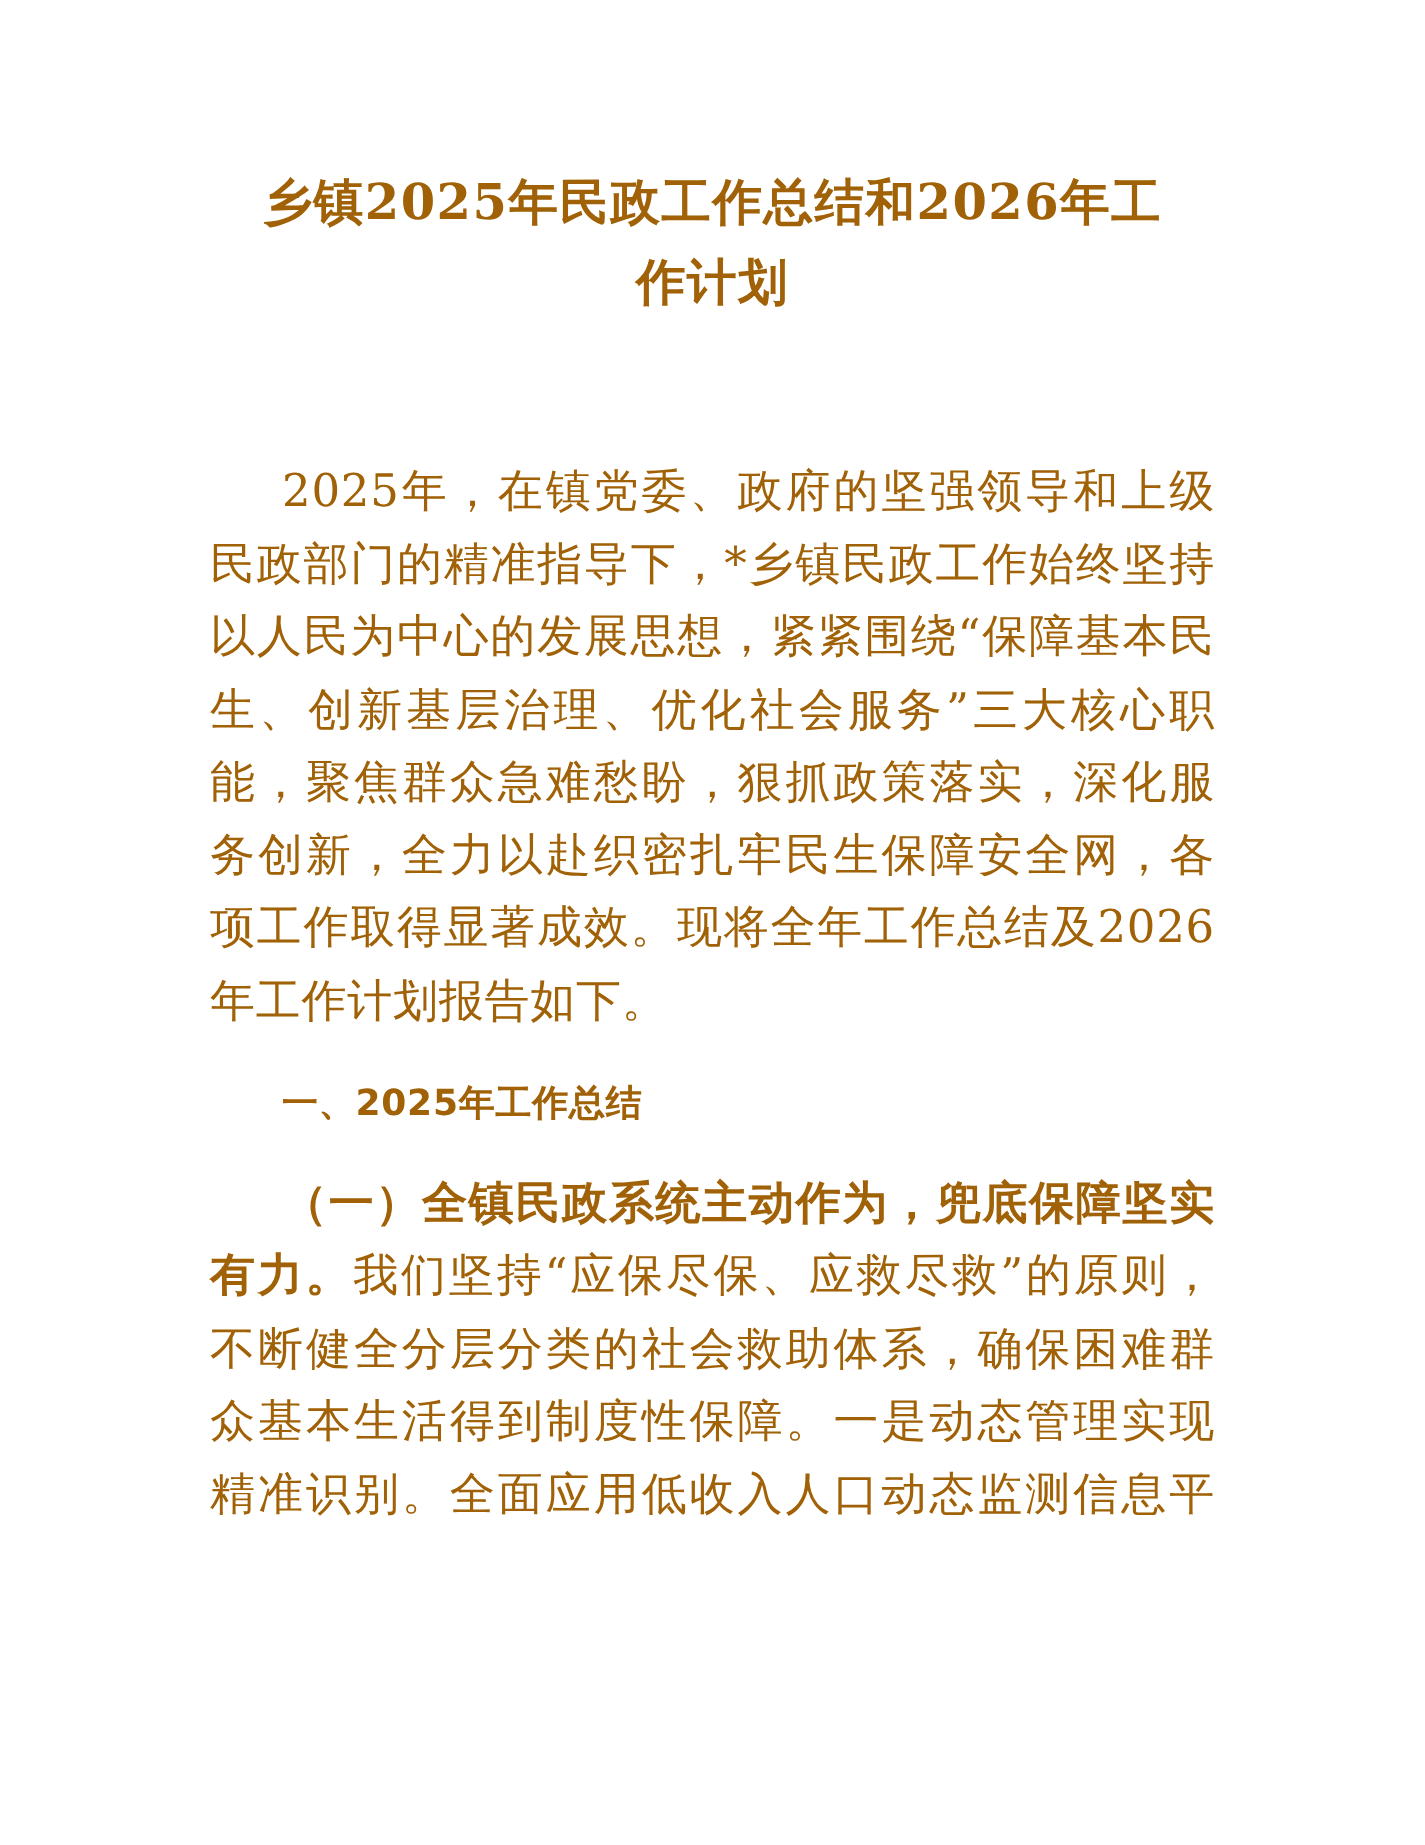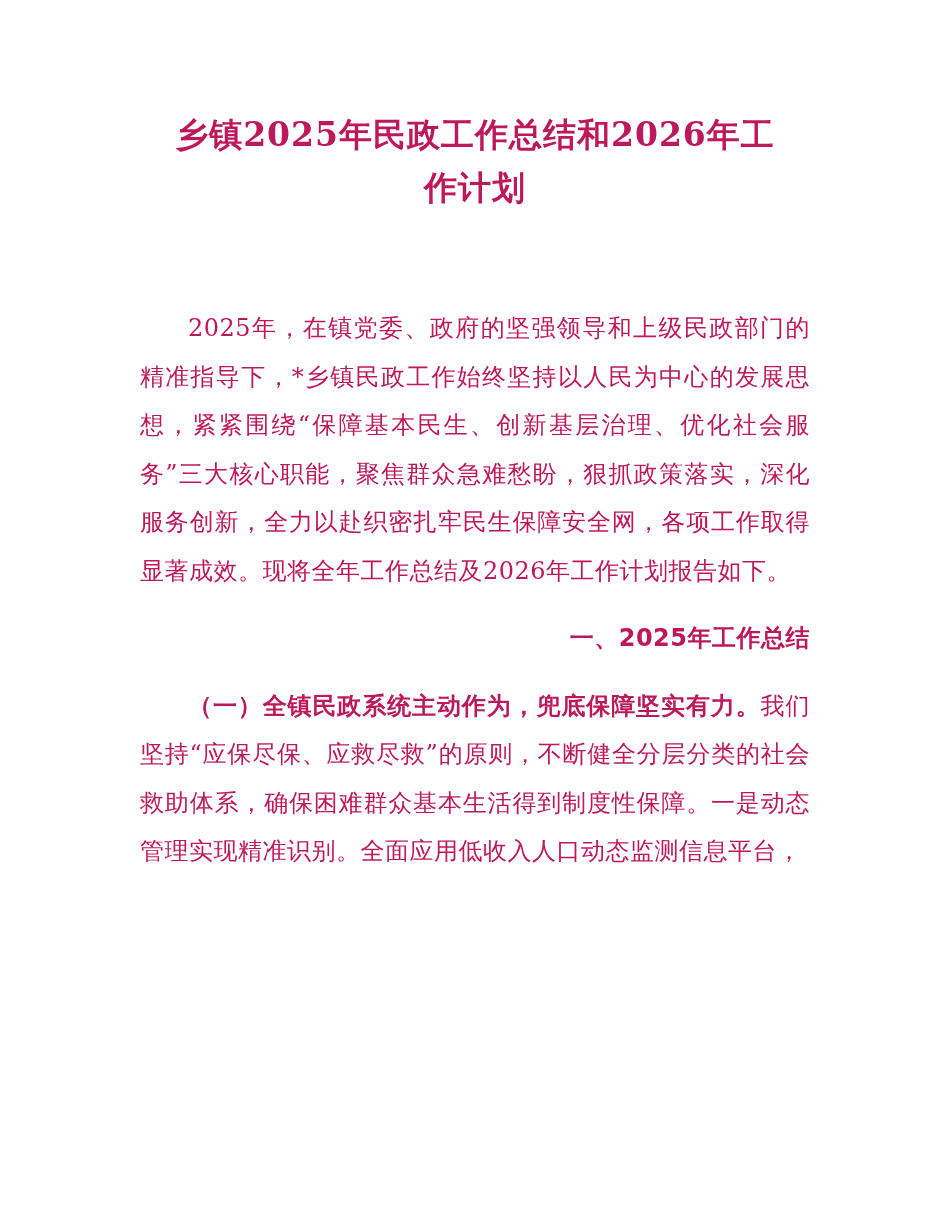"乡镇2025年民政工作总结和2026年工作计划" .page { color: #be185d -> #a16207 }
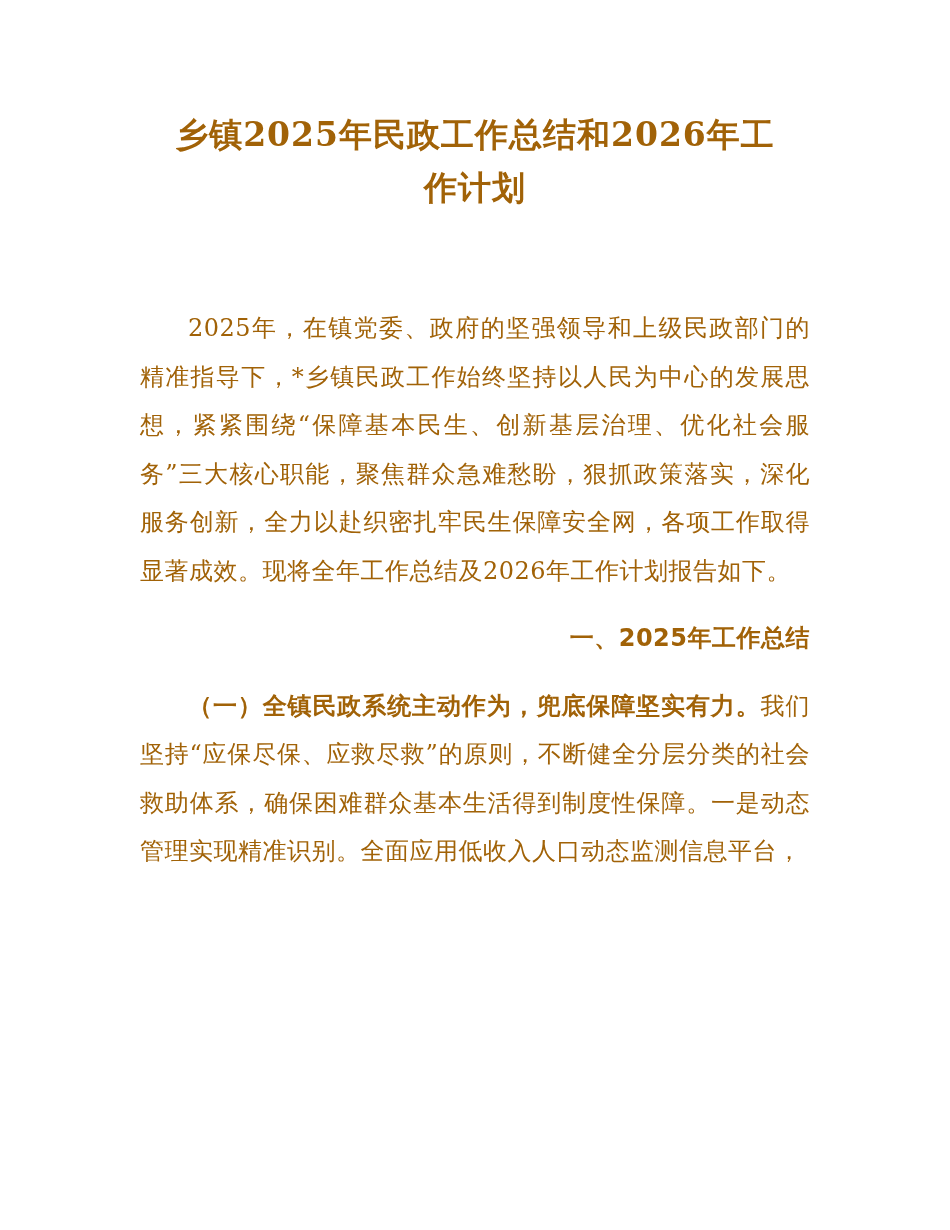"2025年，在镇党委、政府的坚强领导和上级民政部门的精准指导下，*乡镇民政工作始" .para { font-size: 24px -> 30px }
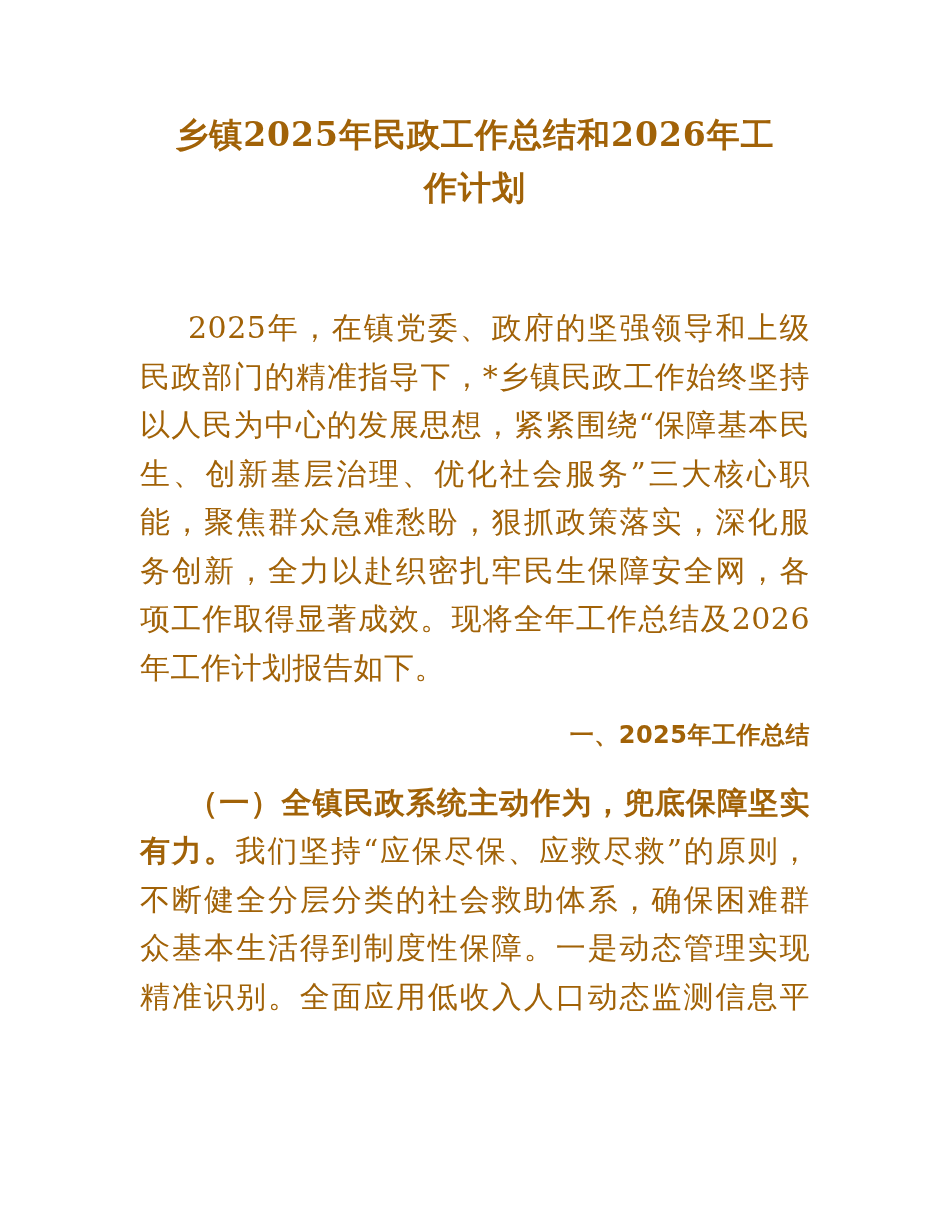"一、2025年工作总结" .heading { text-align: right -> none }
